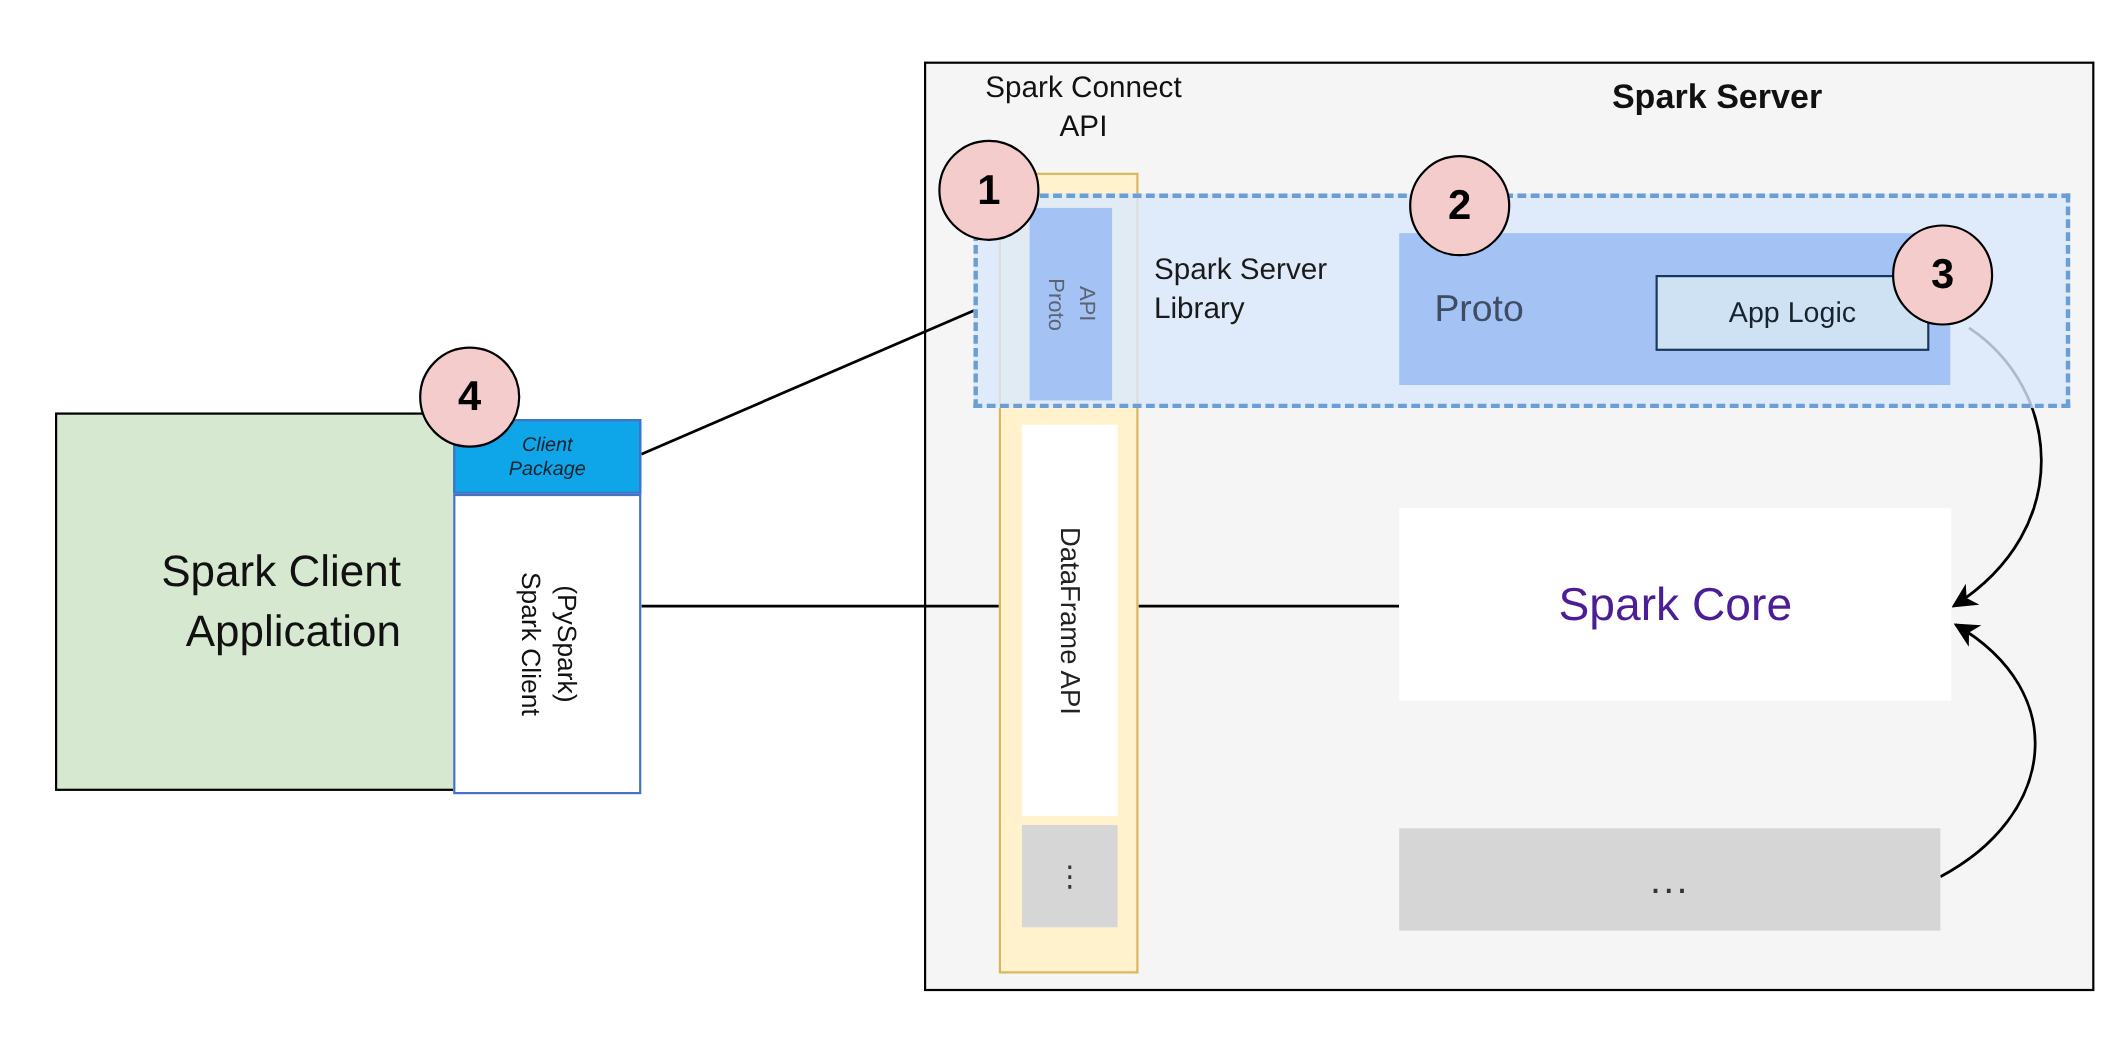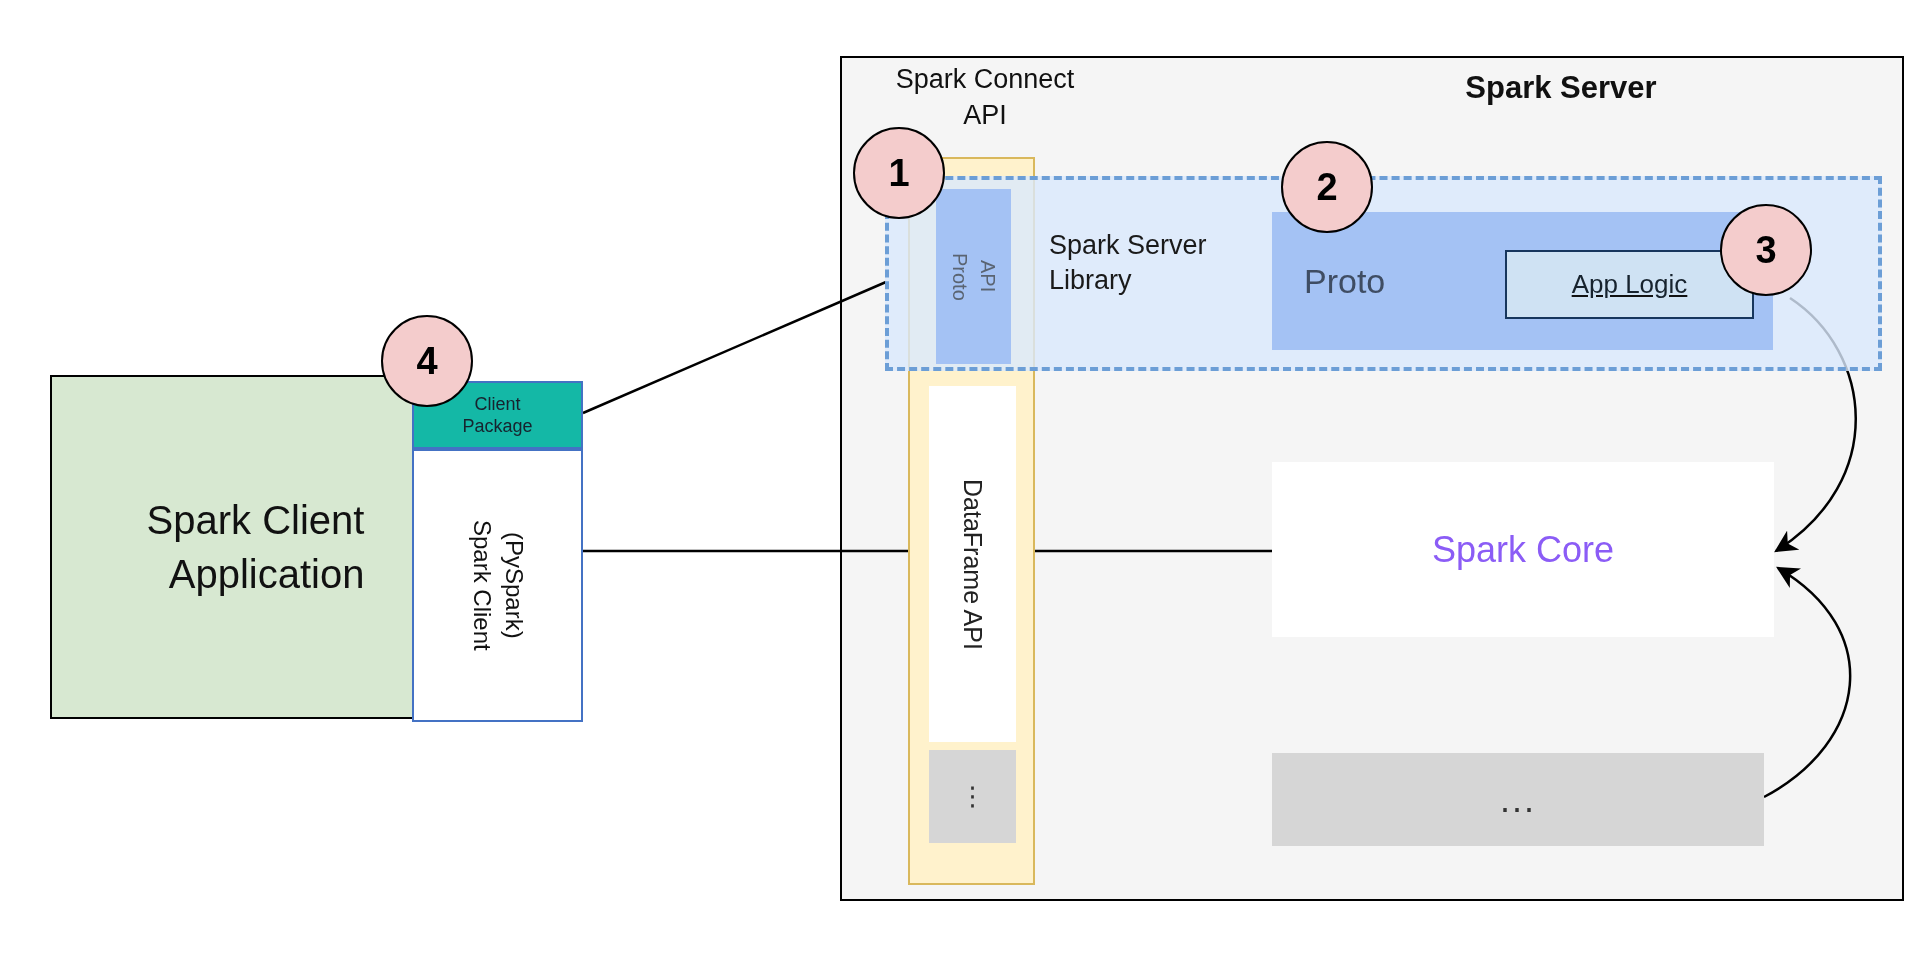"App Logic" .applogic-box { text-decoration: underline -> none }
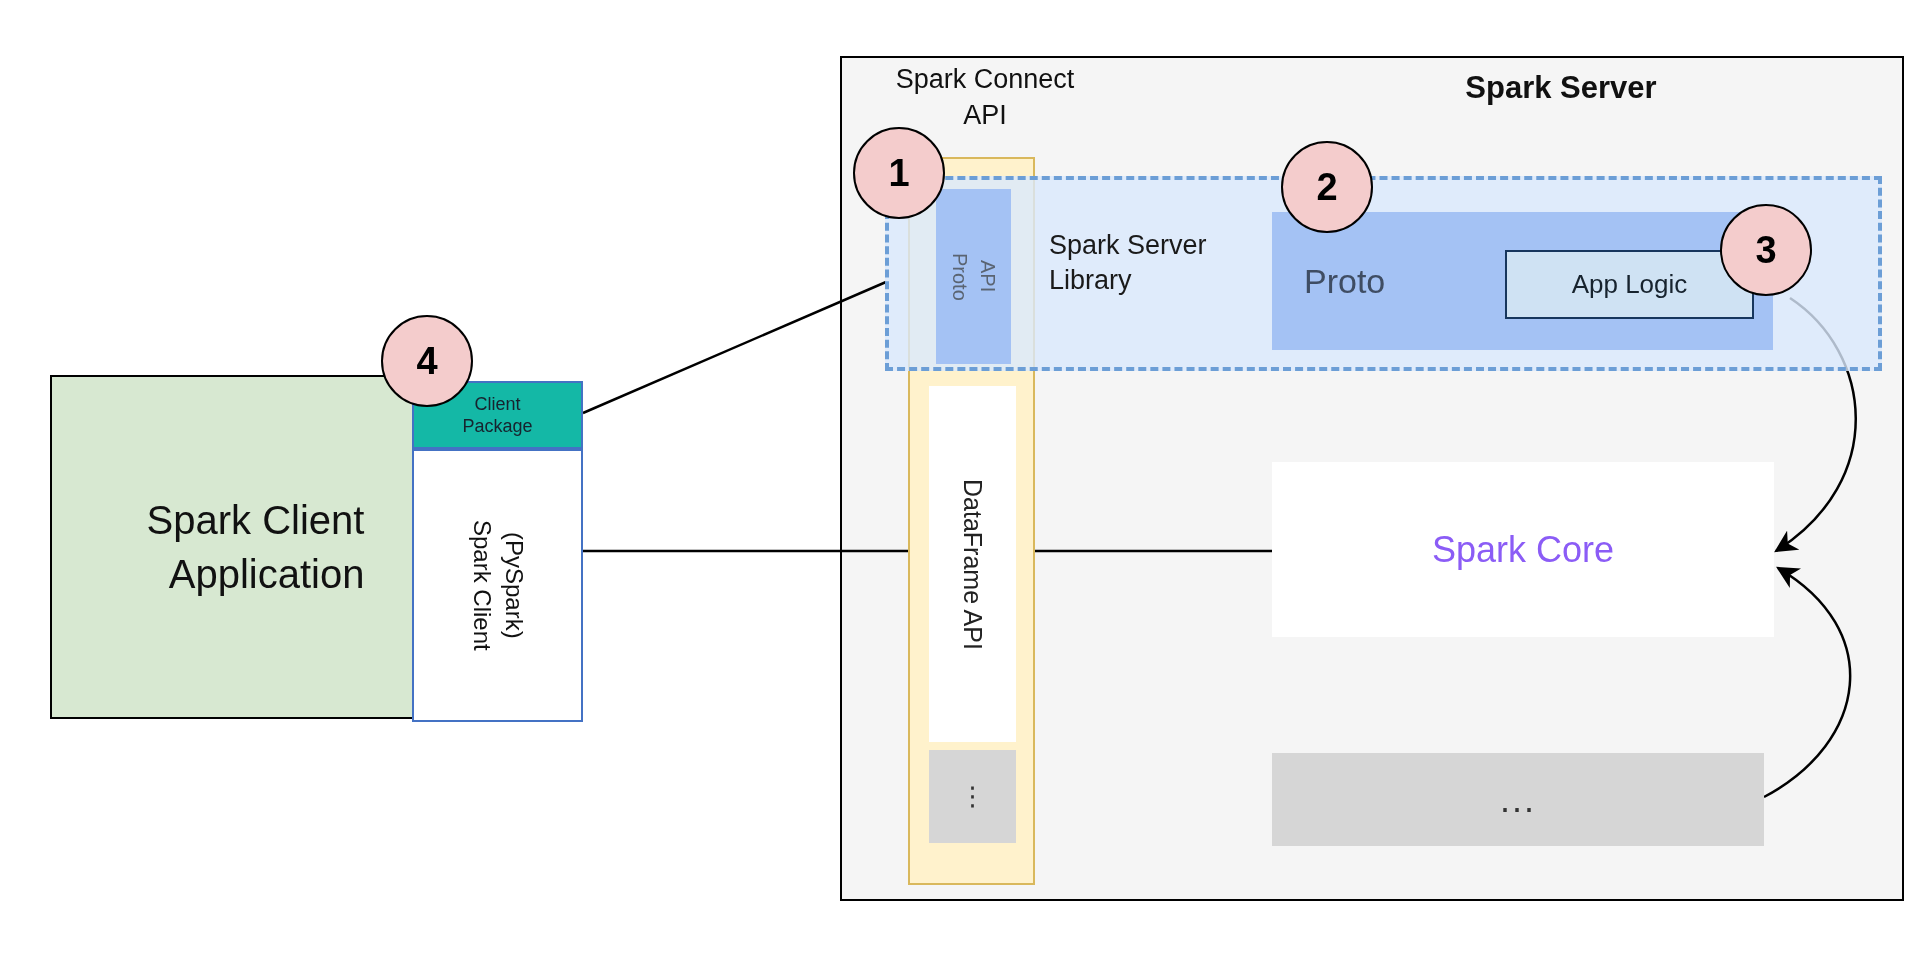"Client" .package-box { background: #14b8a6 -> #0ea5e9; font-style: none -> italic }
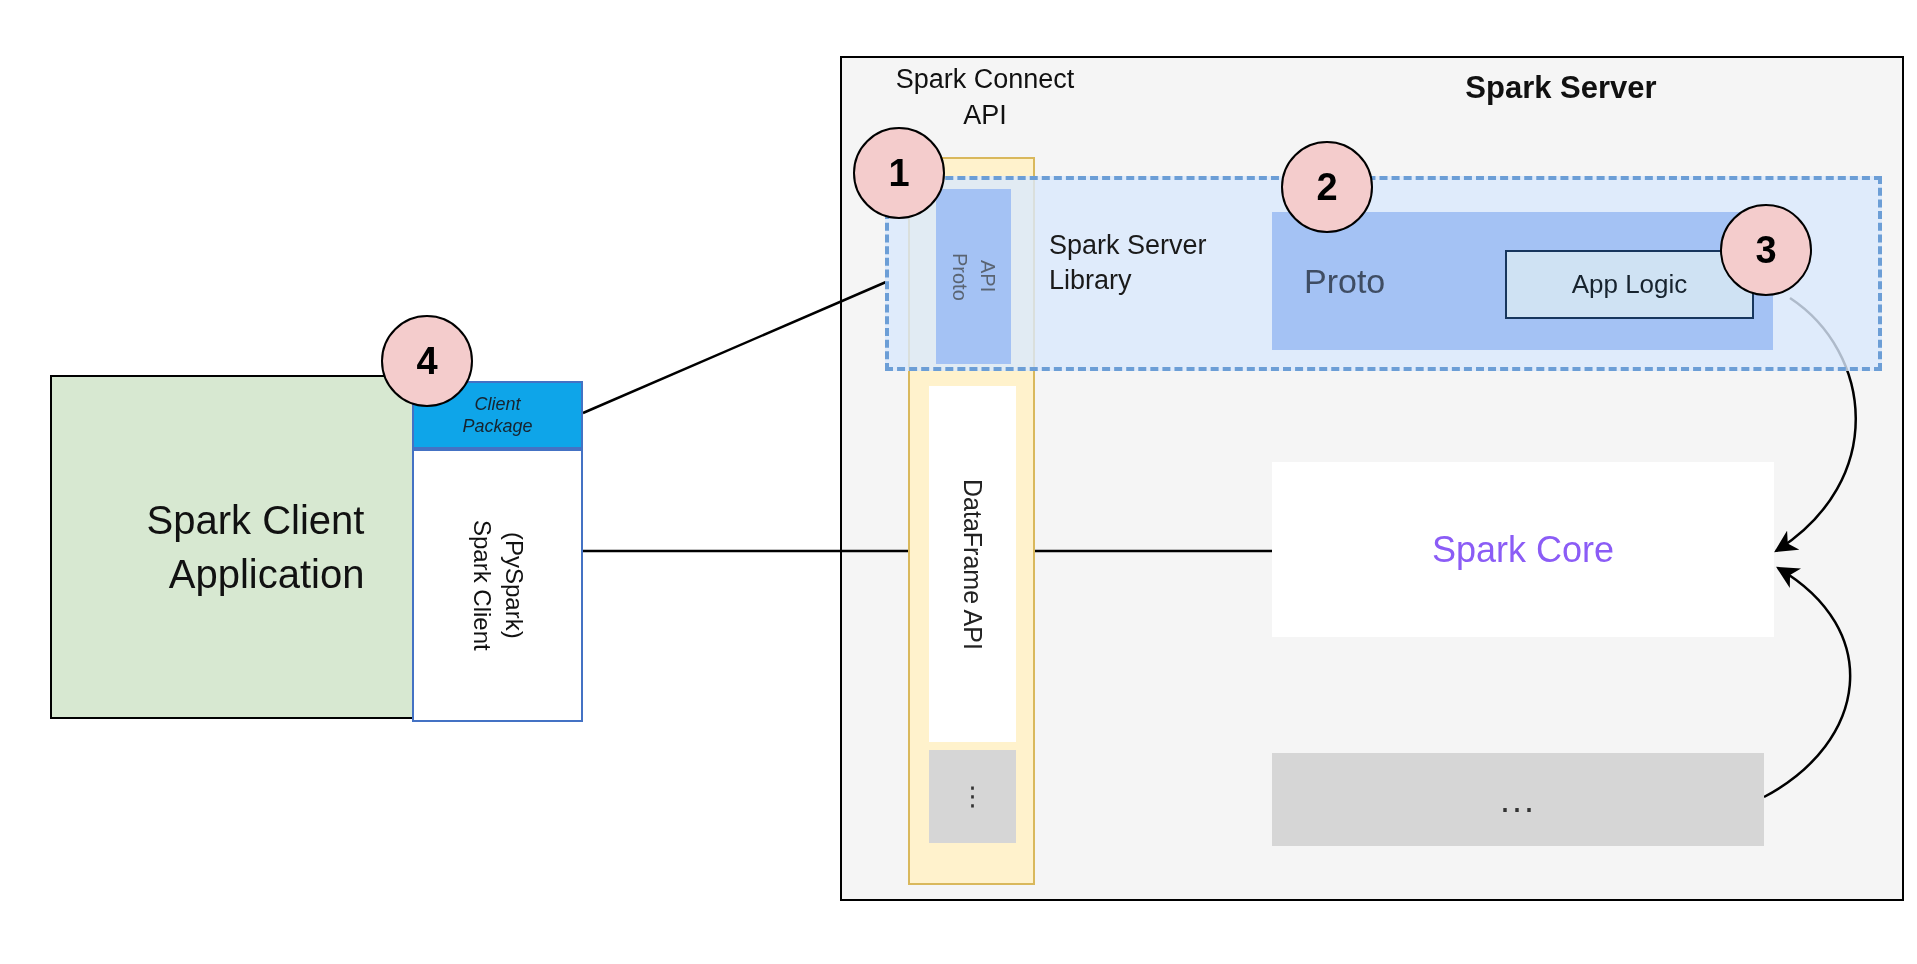"Spark Core" .core-box .lbl { color: #8b5cf6 -> #4c1d95; font-size: 36px -> 42px }
